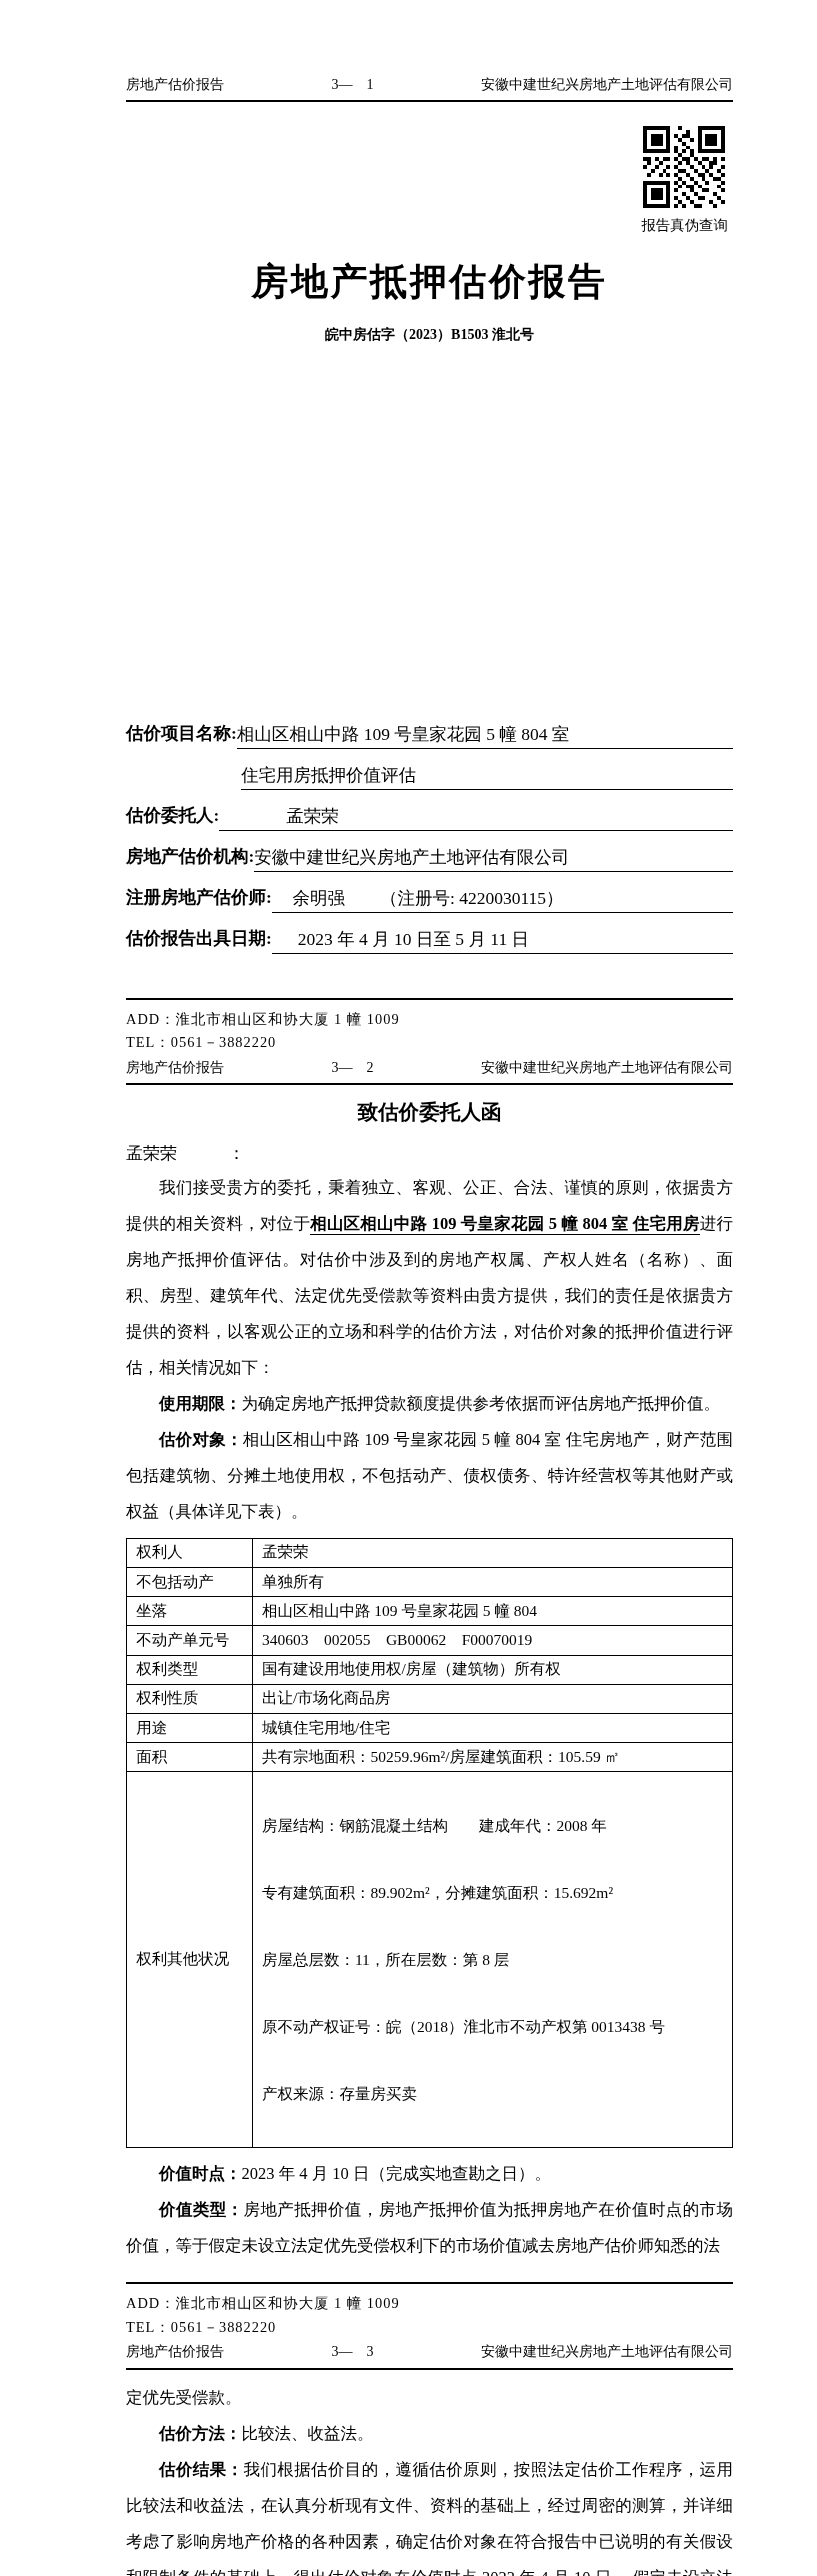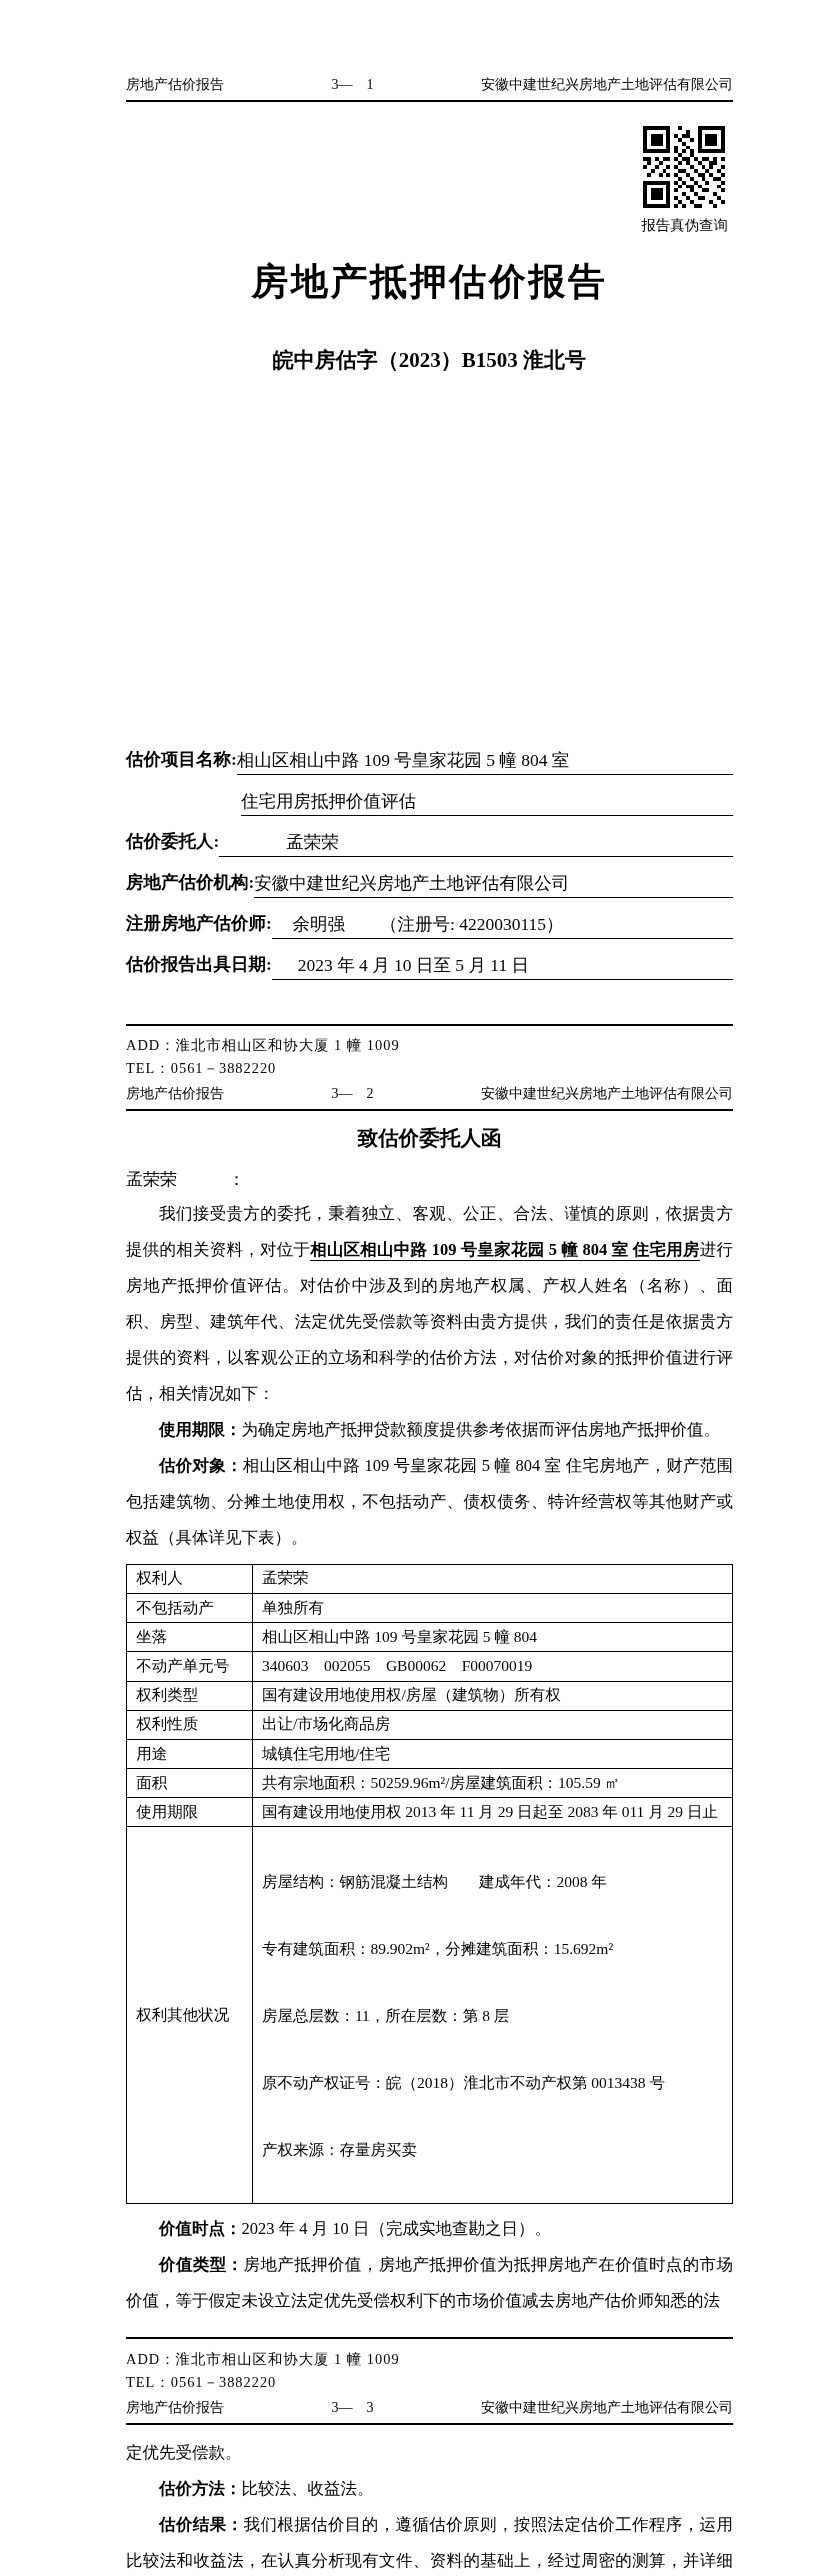"皖中房估字（2023）B1503 淮北号" .doc-no { font-size: 21px -> 14px; margin-top: 40px -> 14px }
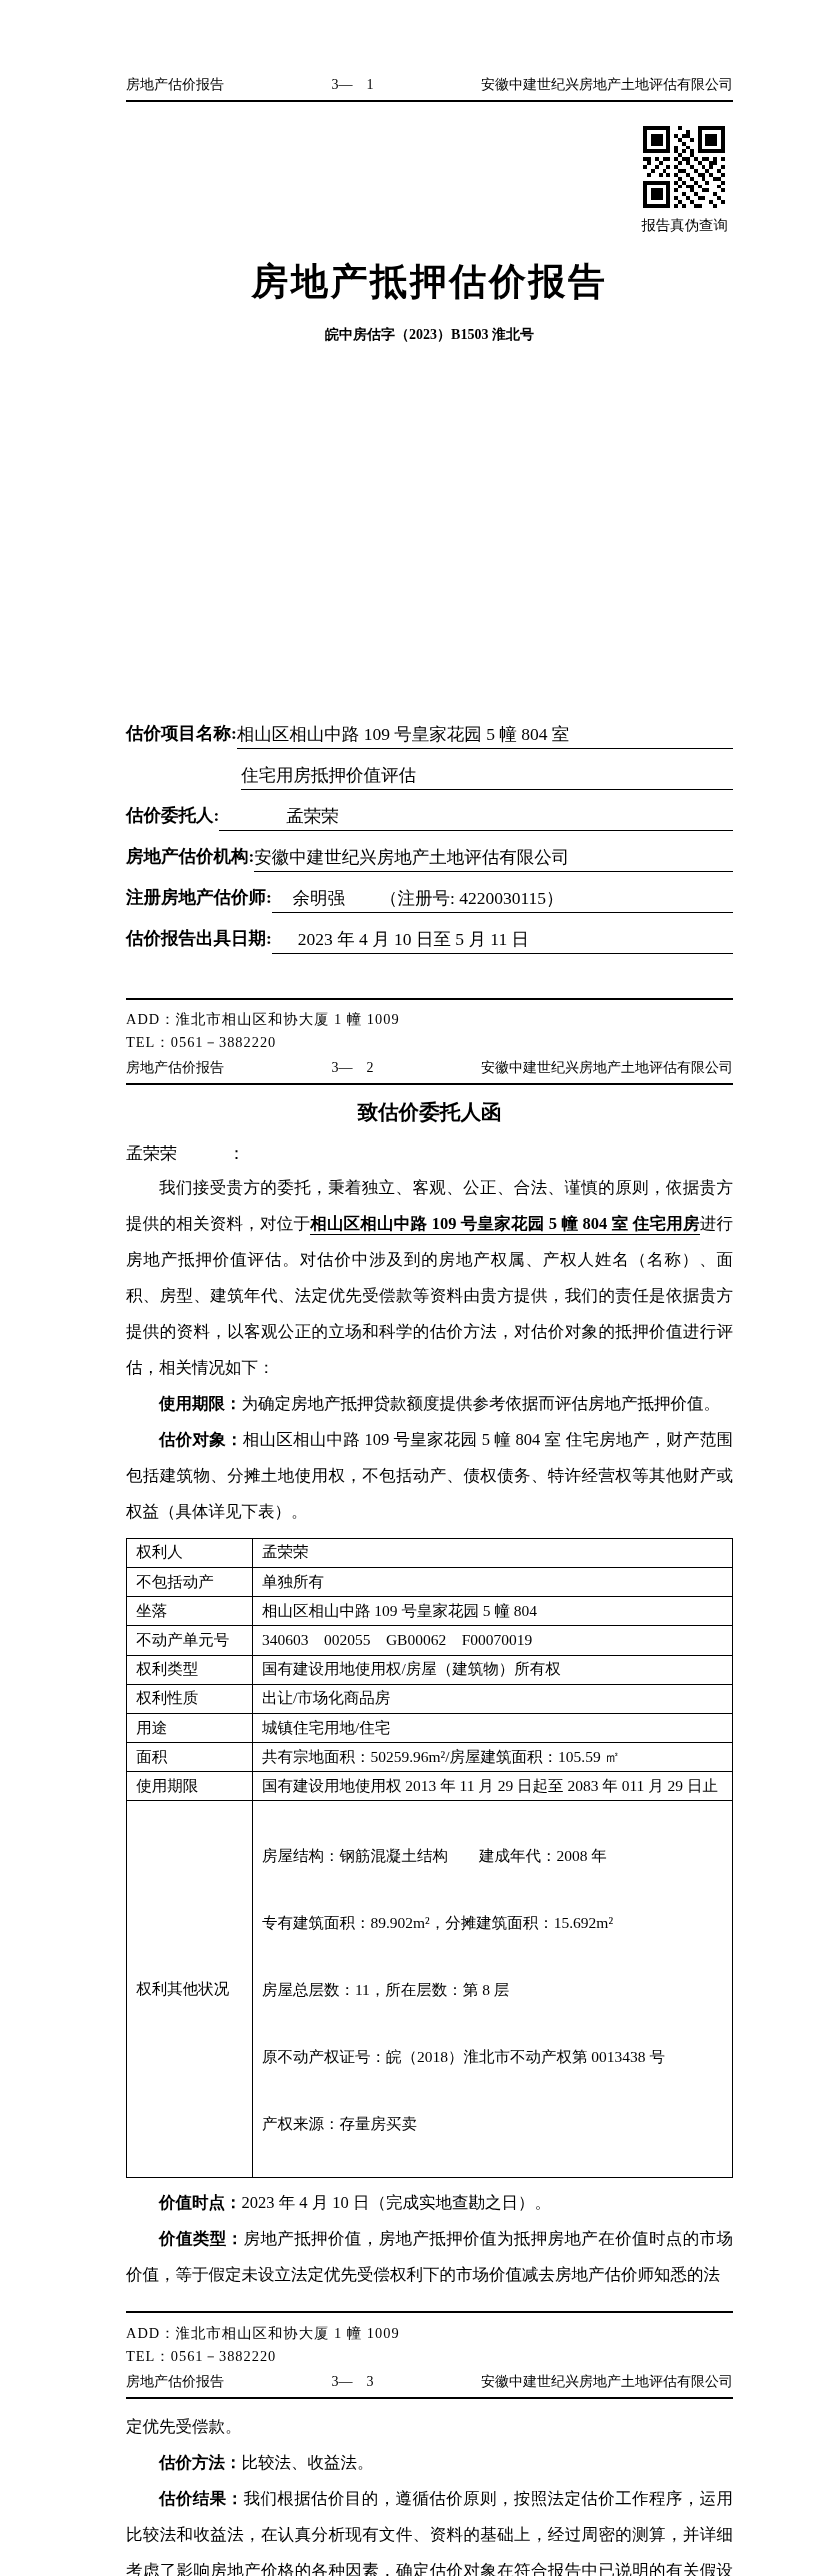"使用期限" tr.srow { html: <tr> <td>使用期限</td> <td>国有建设用地使用权 2013 年 11 月 29 日起至 2083 年 011 月 29 日止</td> </tr> -> none }
